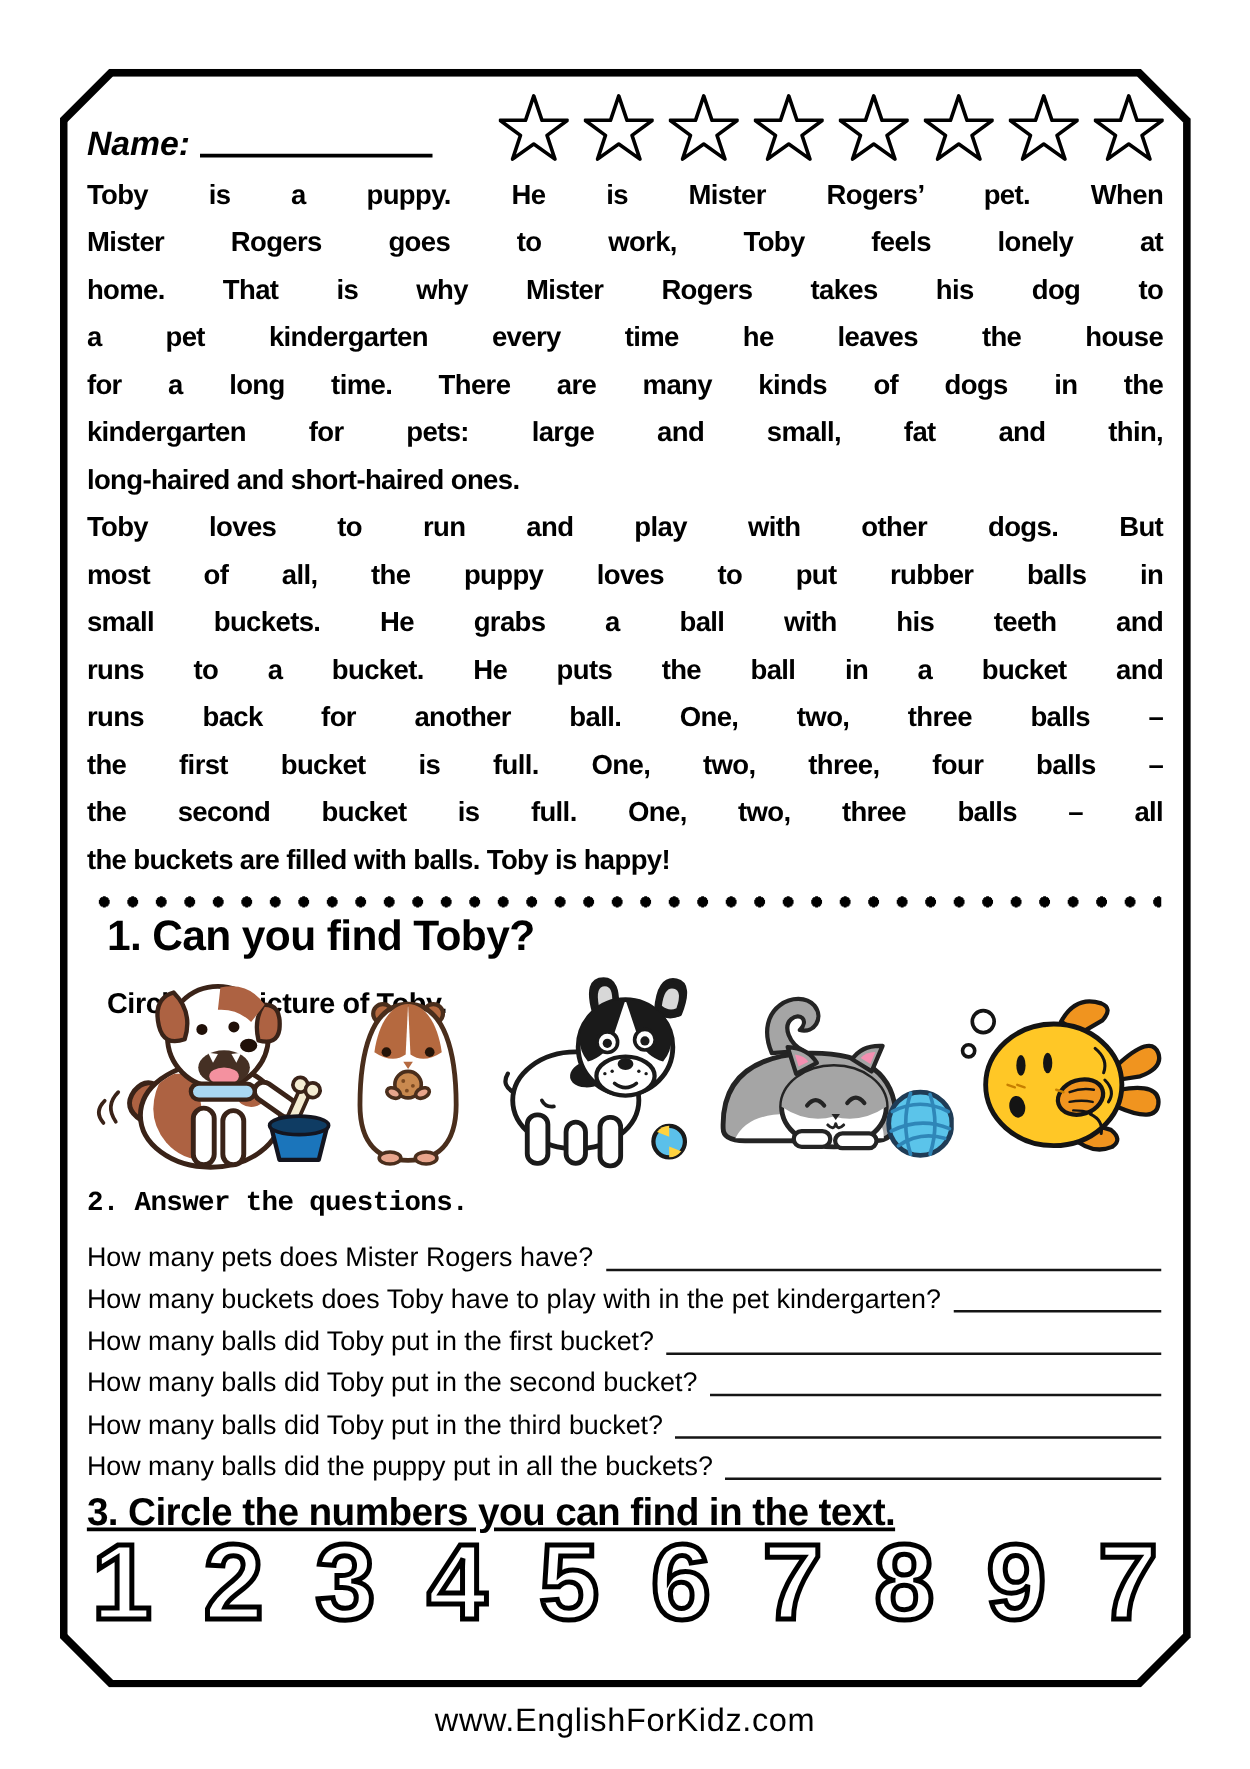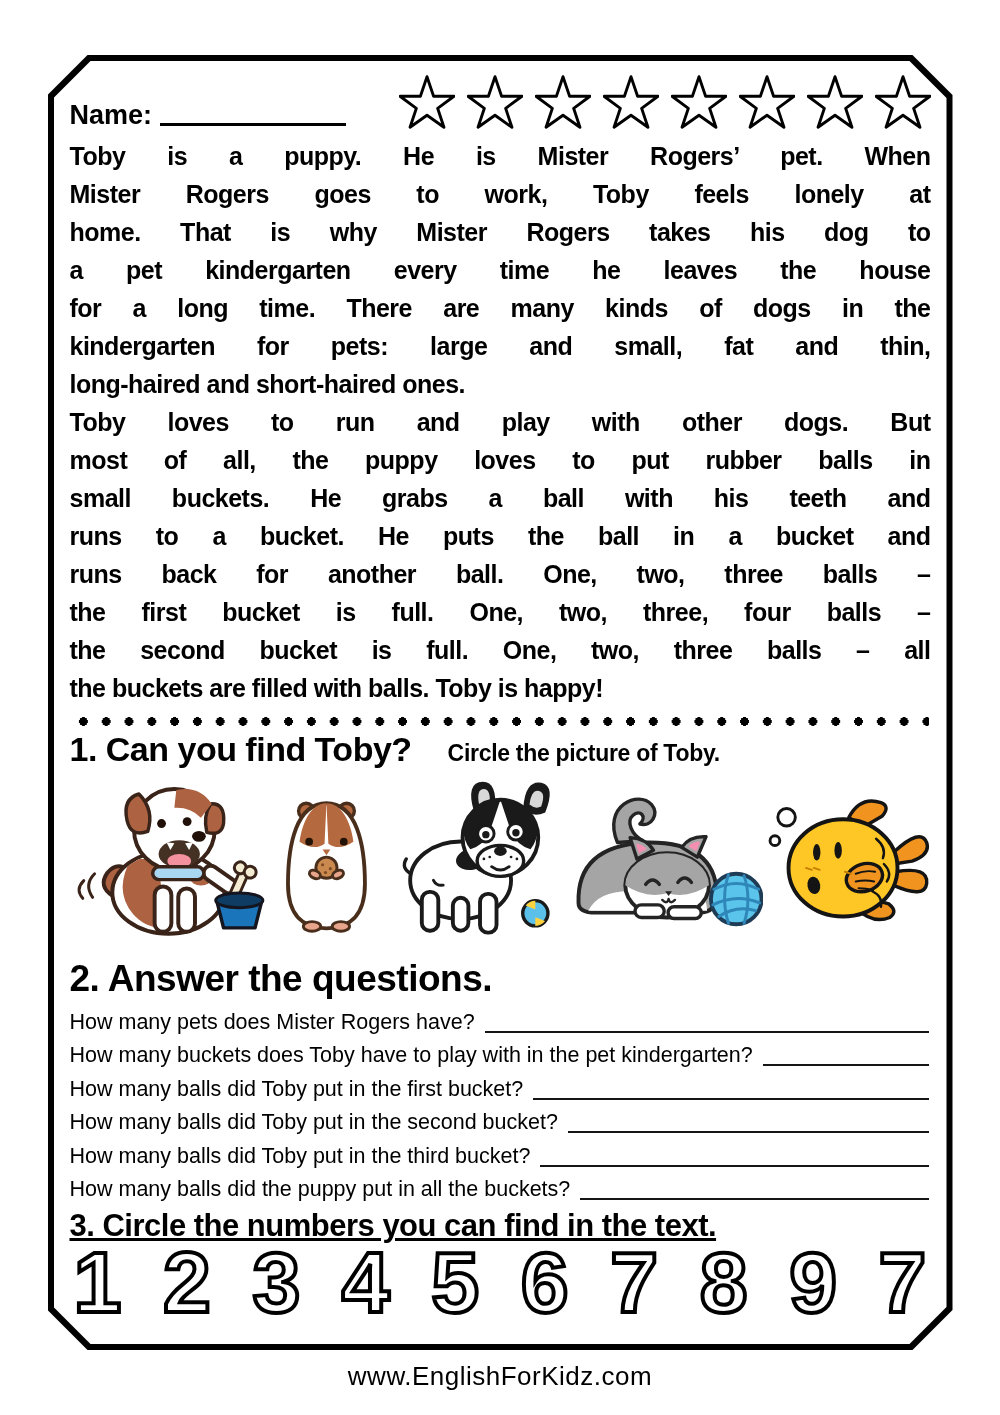"Name:" .name-label { font-style: none -> italic }
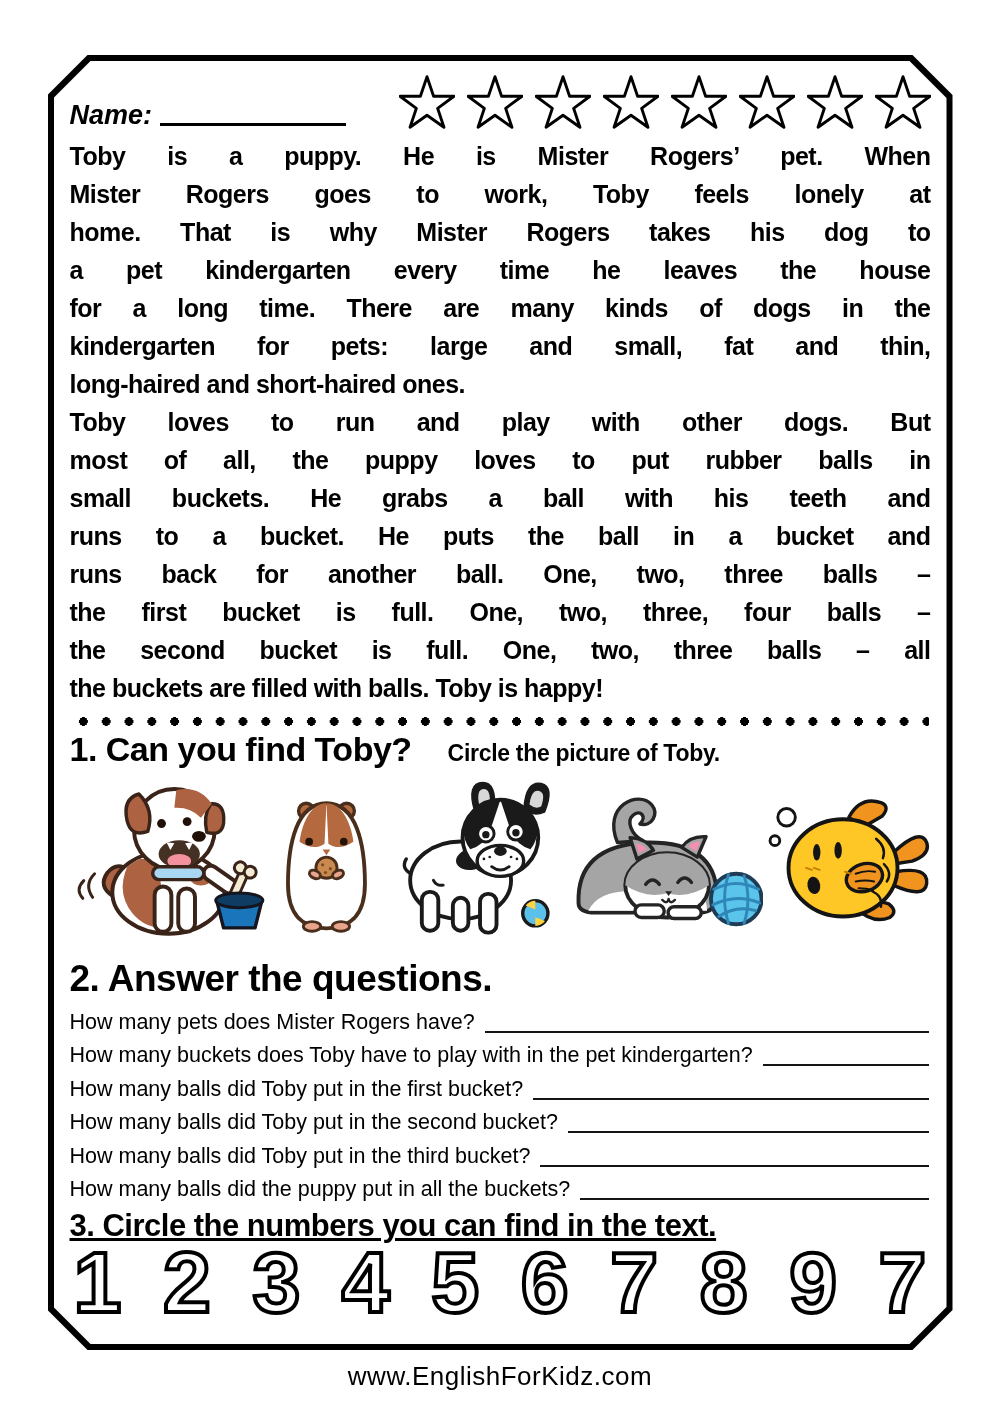"Toby is a puppy. He" .pline { font-size: 25px -> 22px }
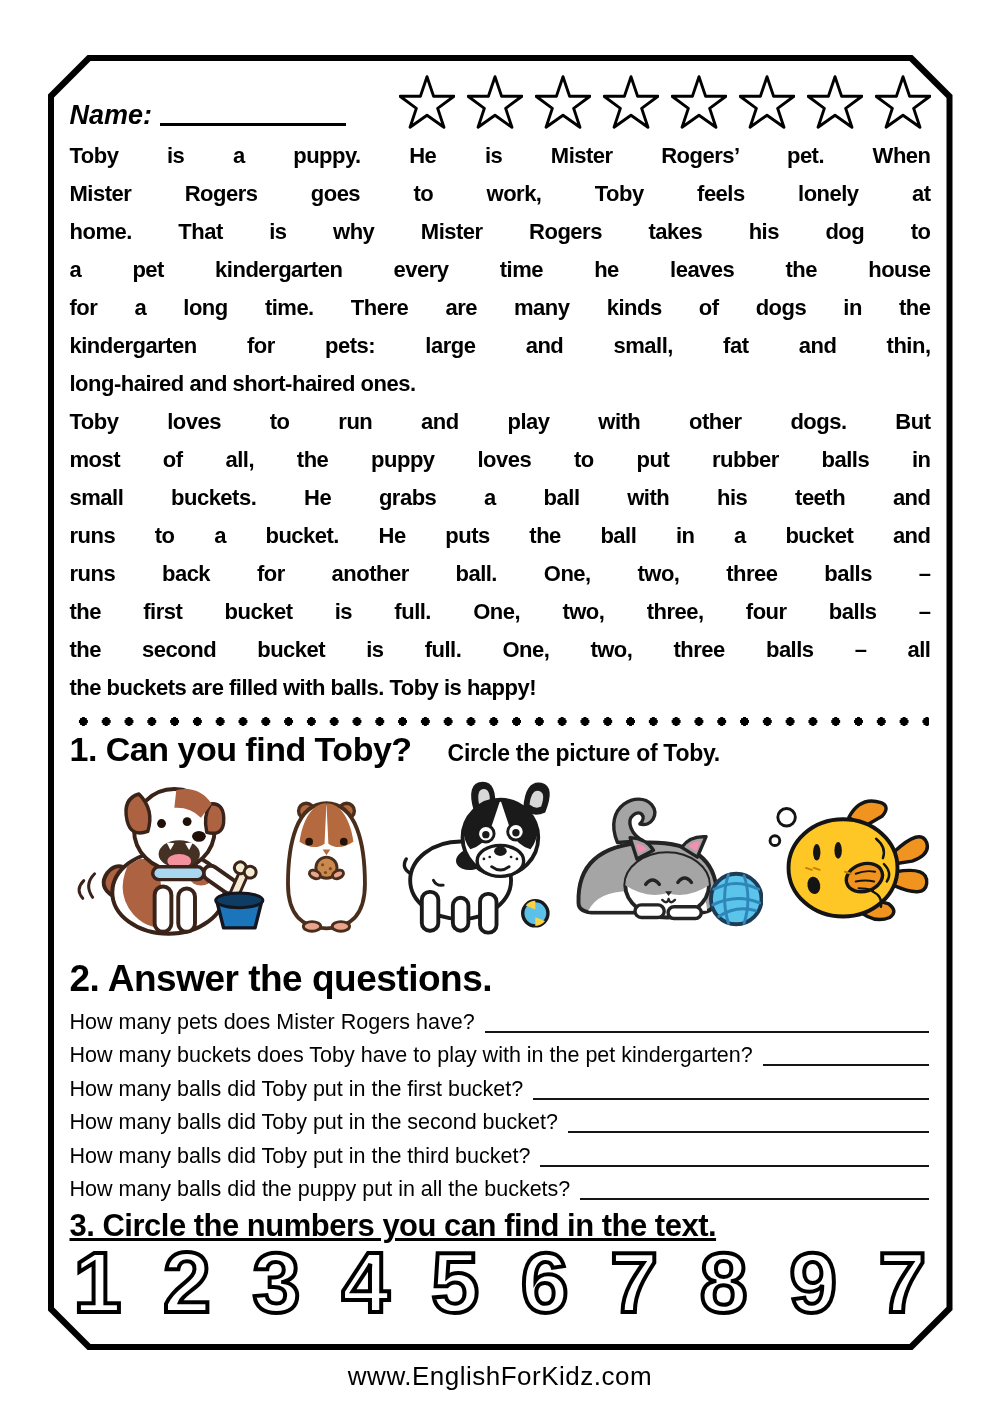"1. Can you find Toby?" .sec1-head { flex-direction: none -> column }
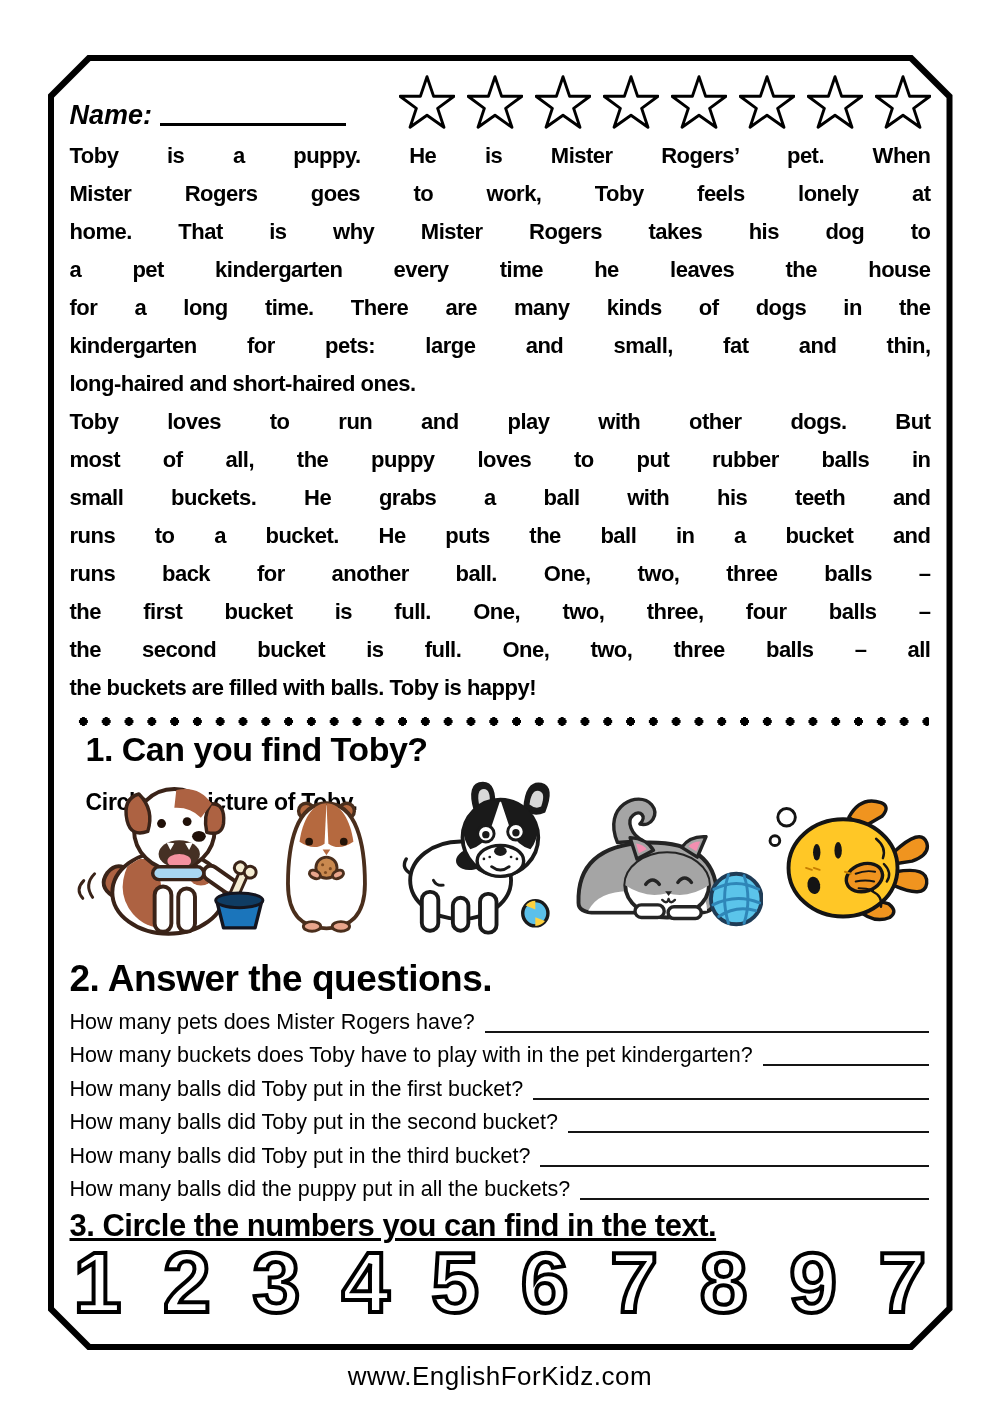"2. Answer the questions." .sec2-head { font-family: none -> Liberation Mono, monospace; font-size: 37px -> 22px; margin-top: 24px -> 8px }
